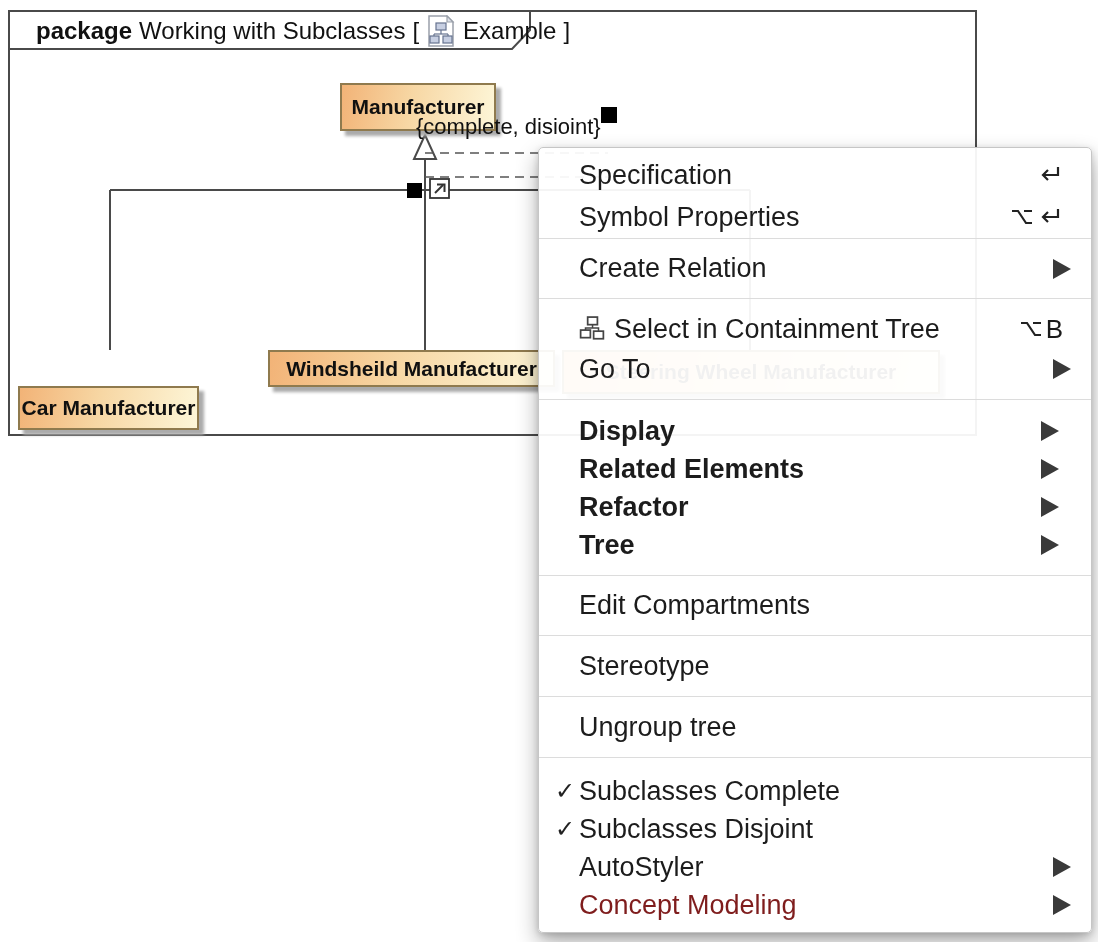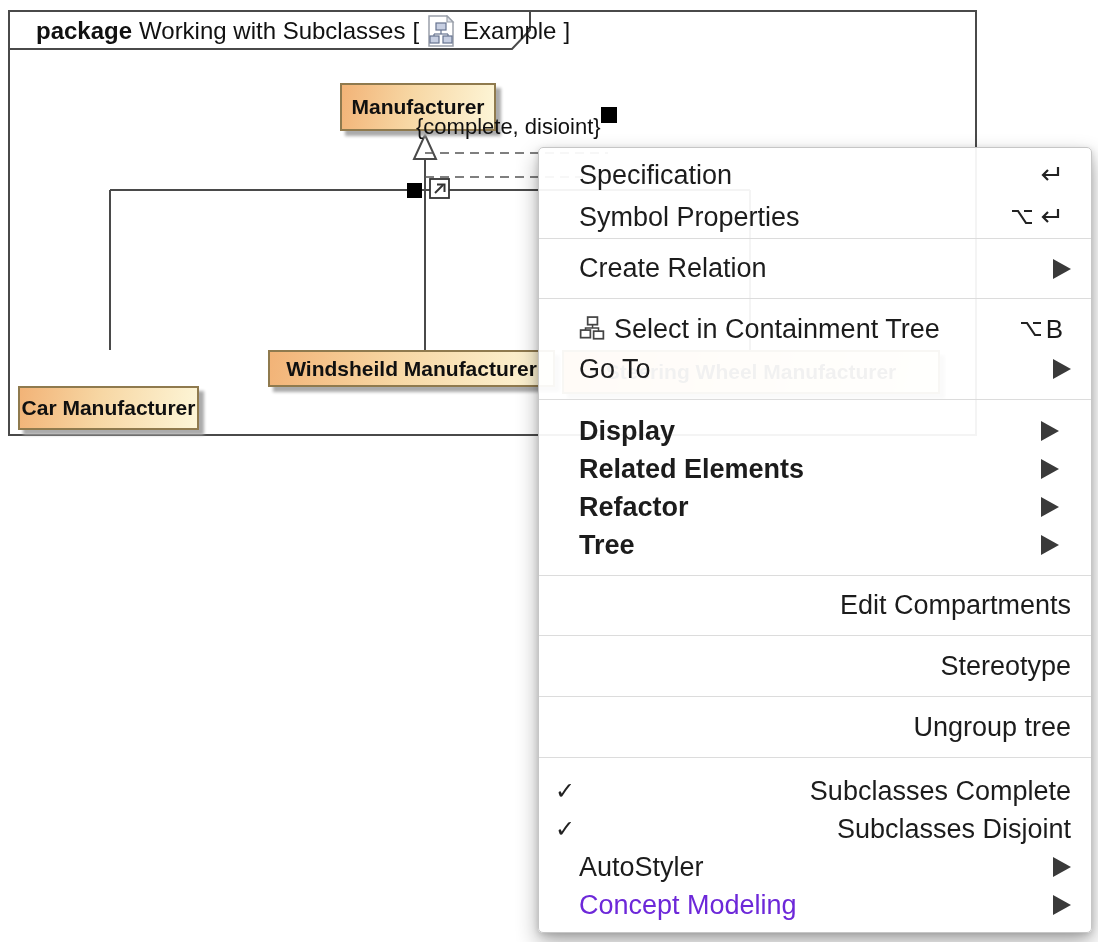"Specification" .mi { justify-content: flex-end -> none }
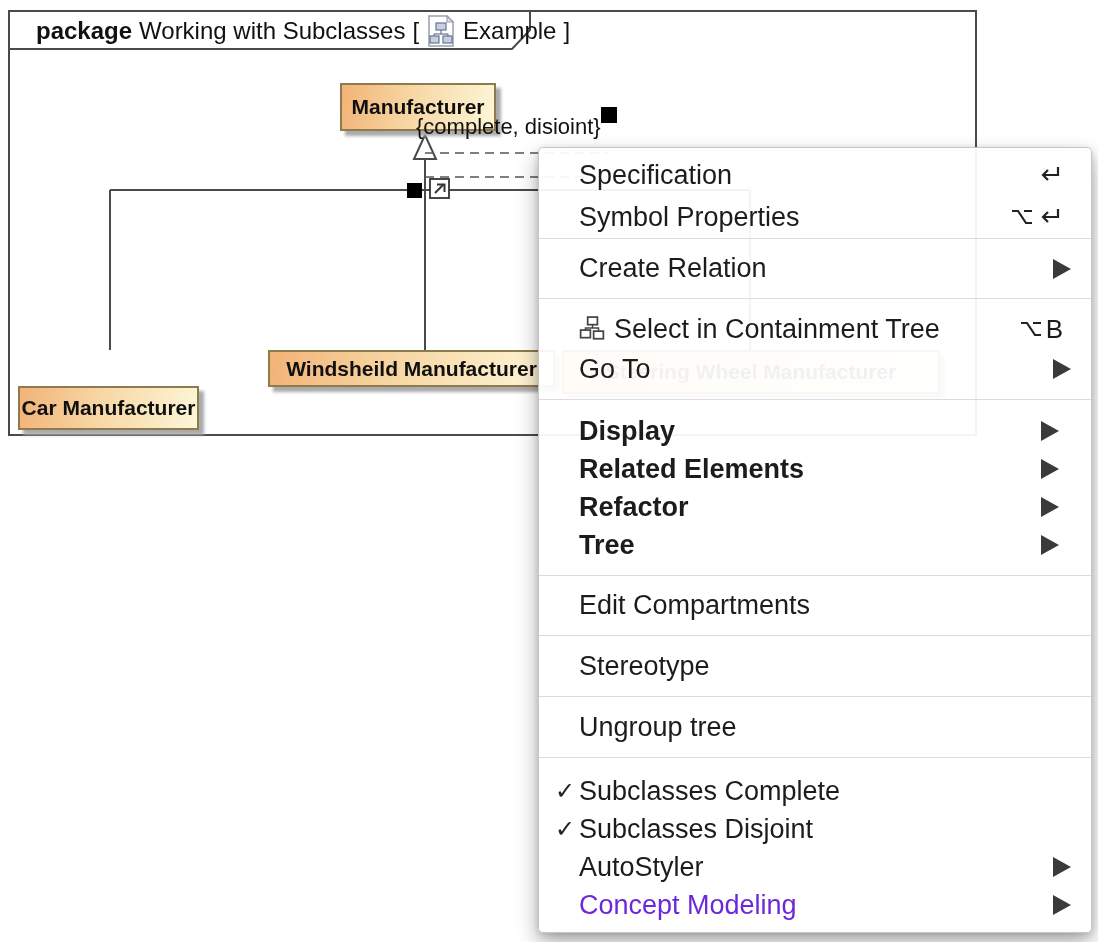"Concept Modeling" .mi.disabled { color: #6d28d9 -> #7f1d1d }
